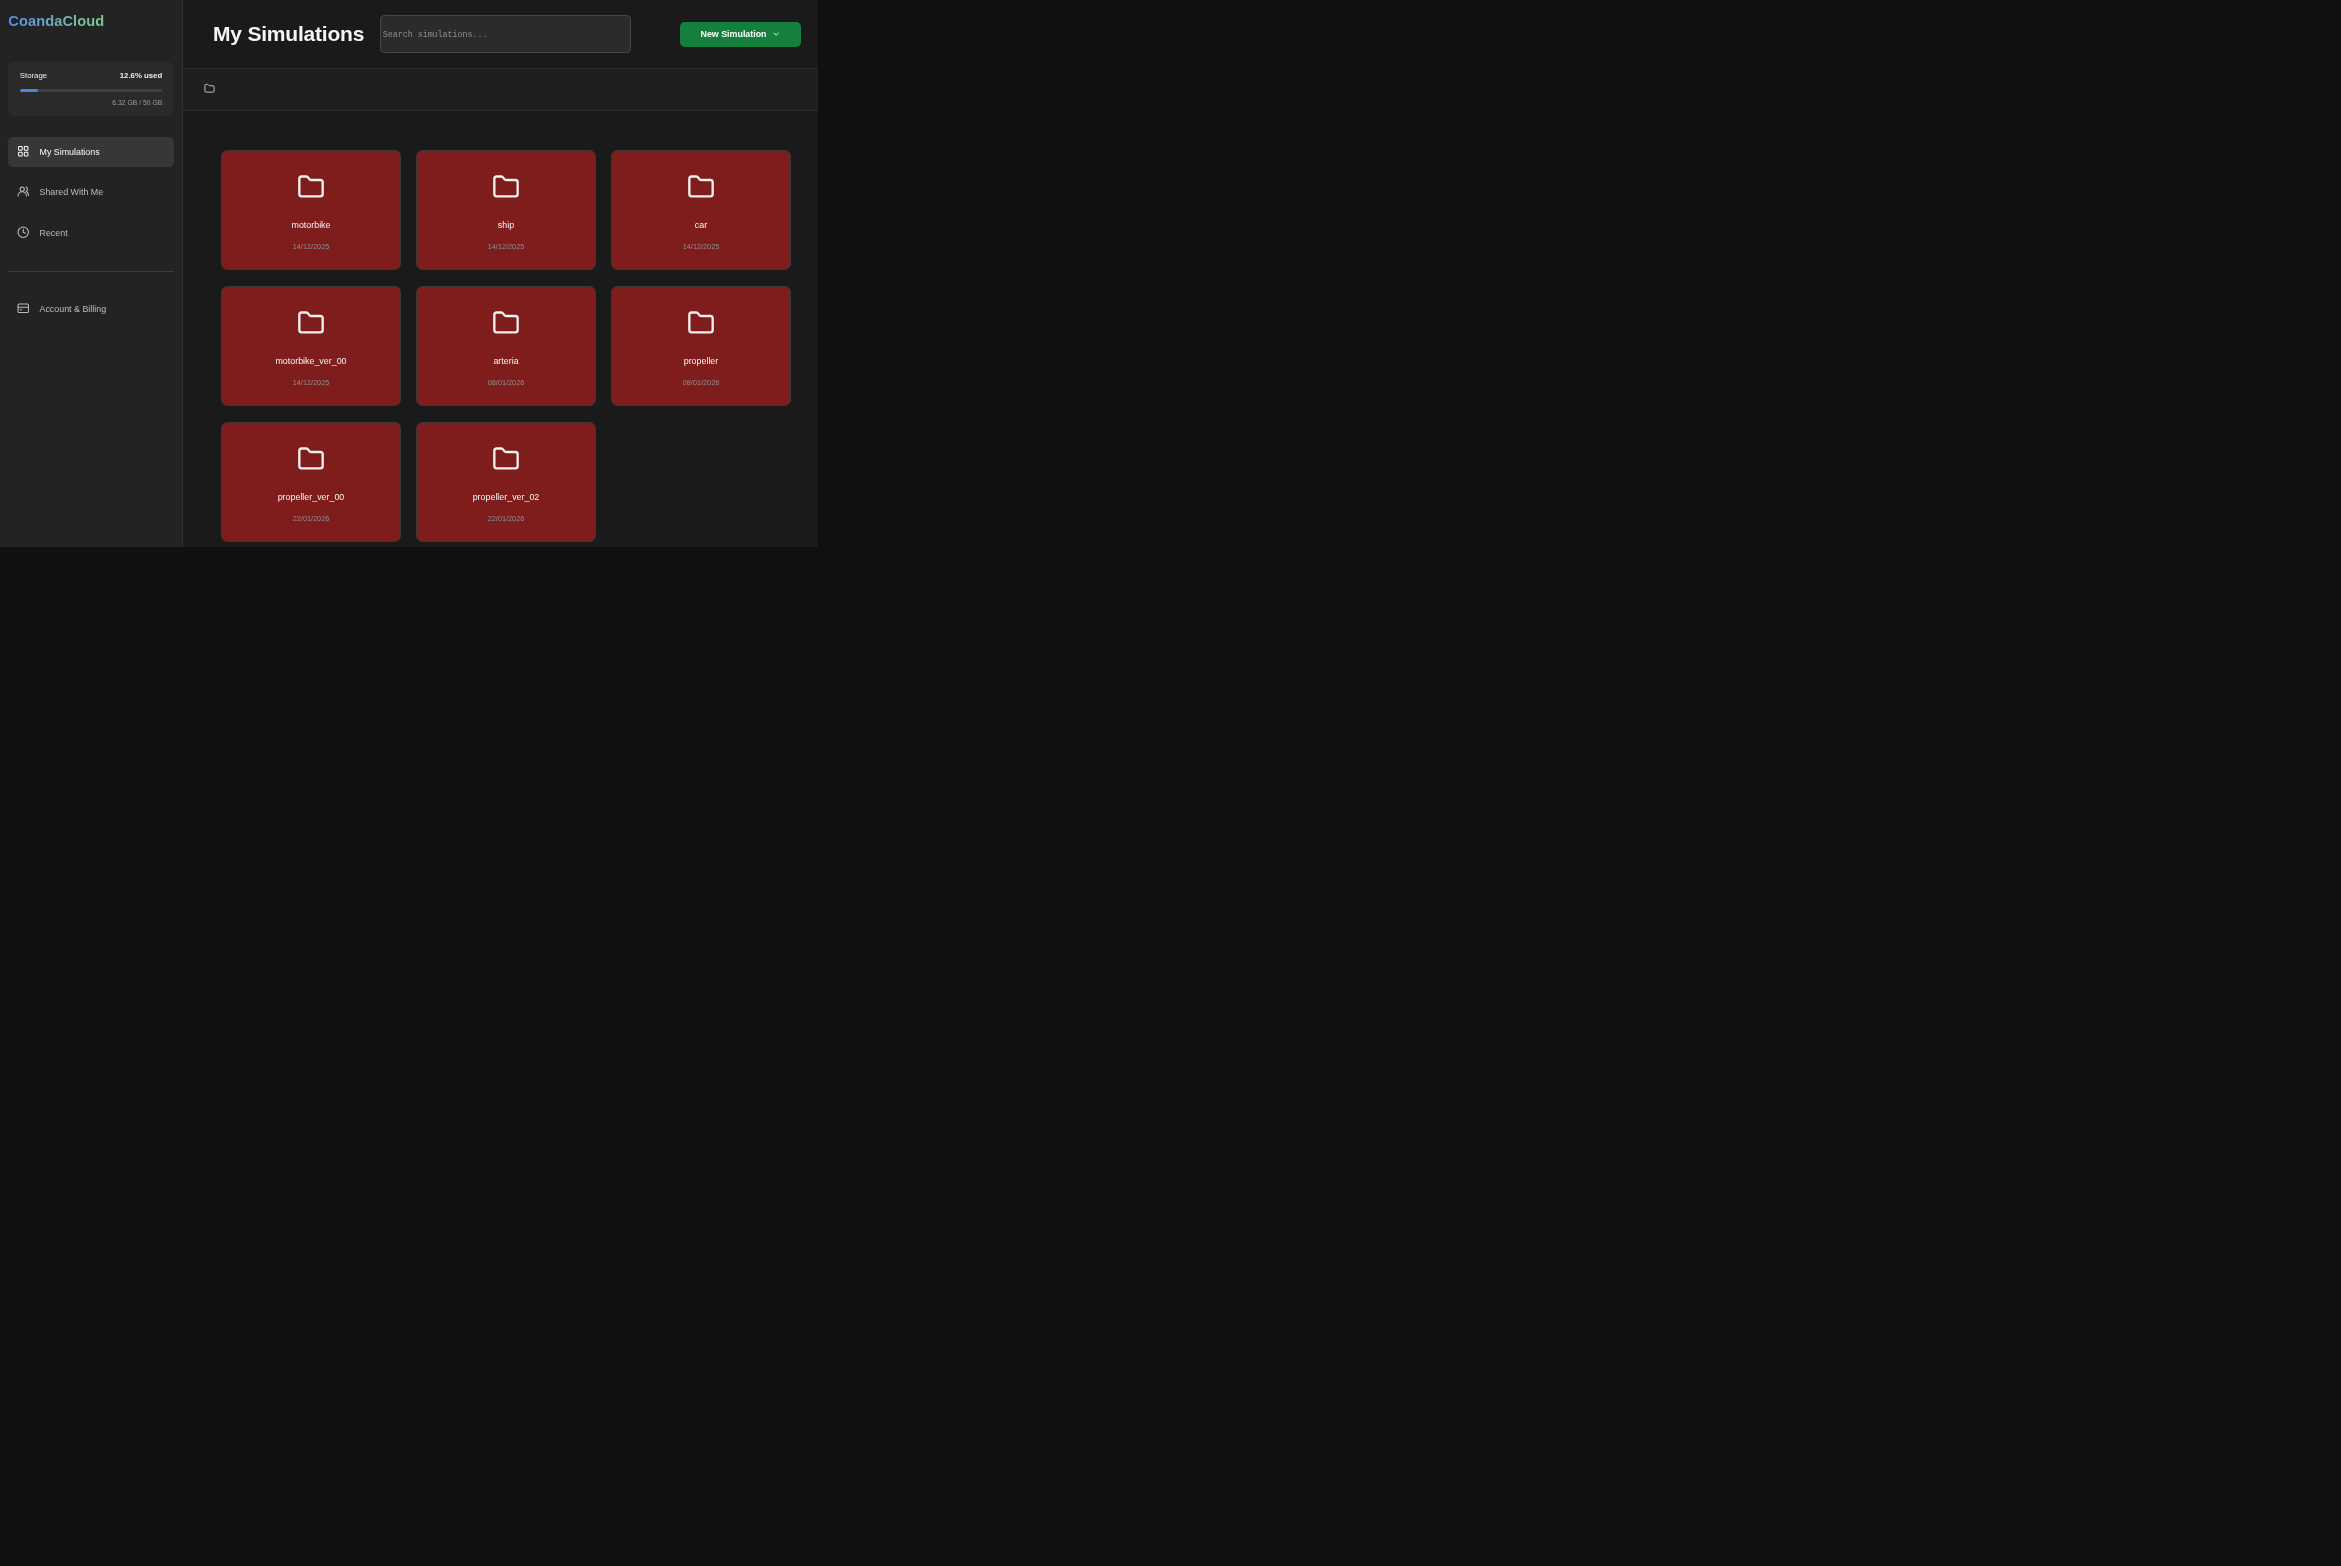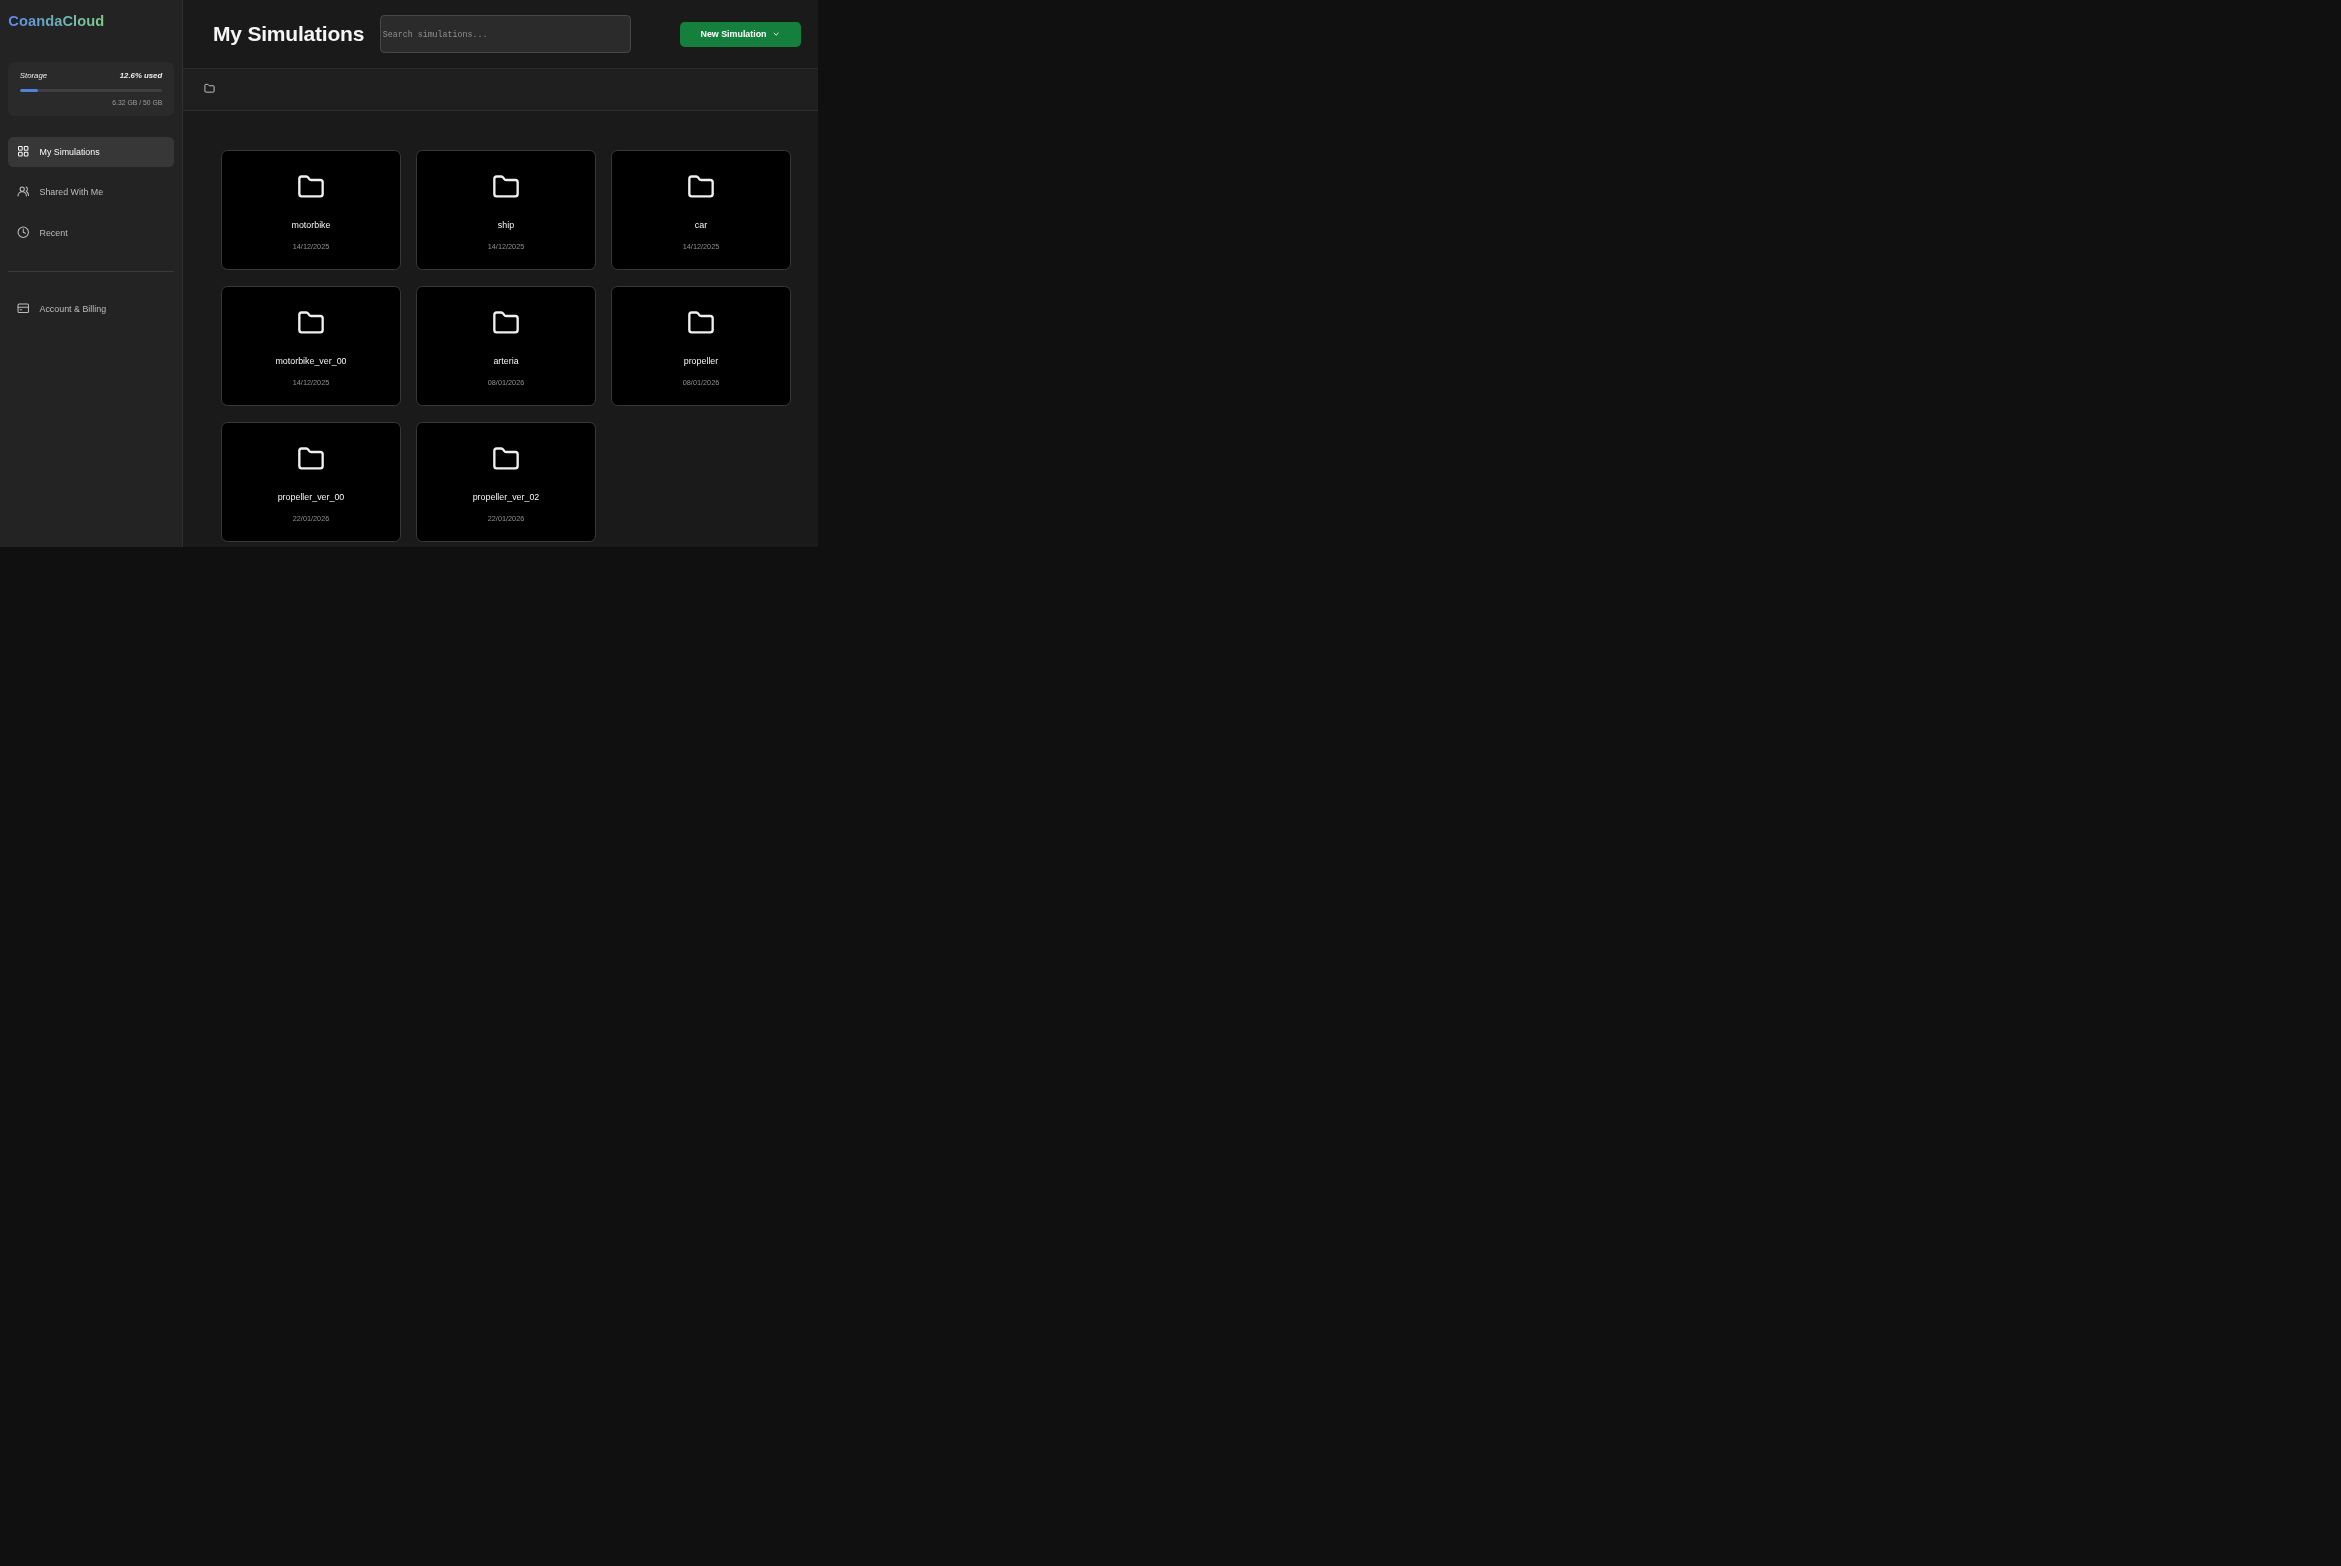"Storage" .storage-row { font-style: italic -> none }
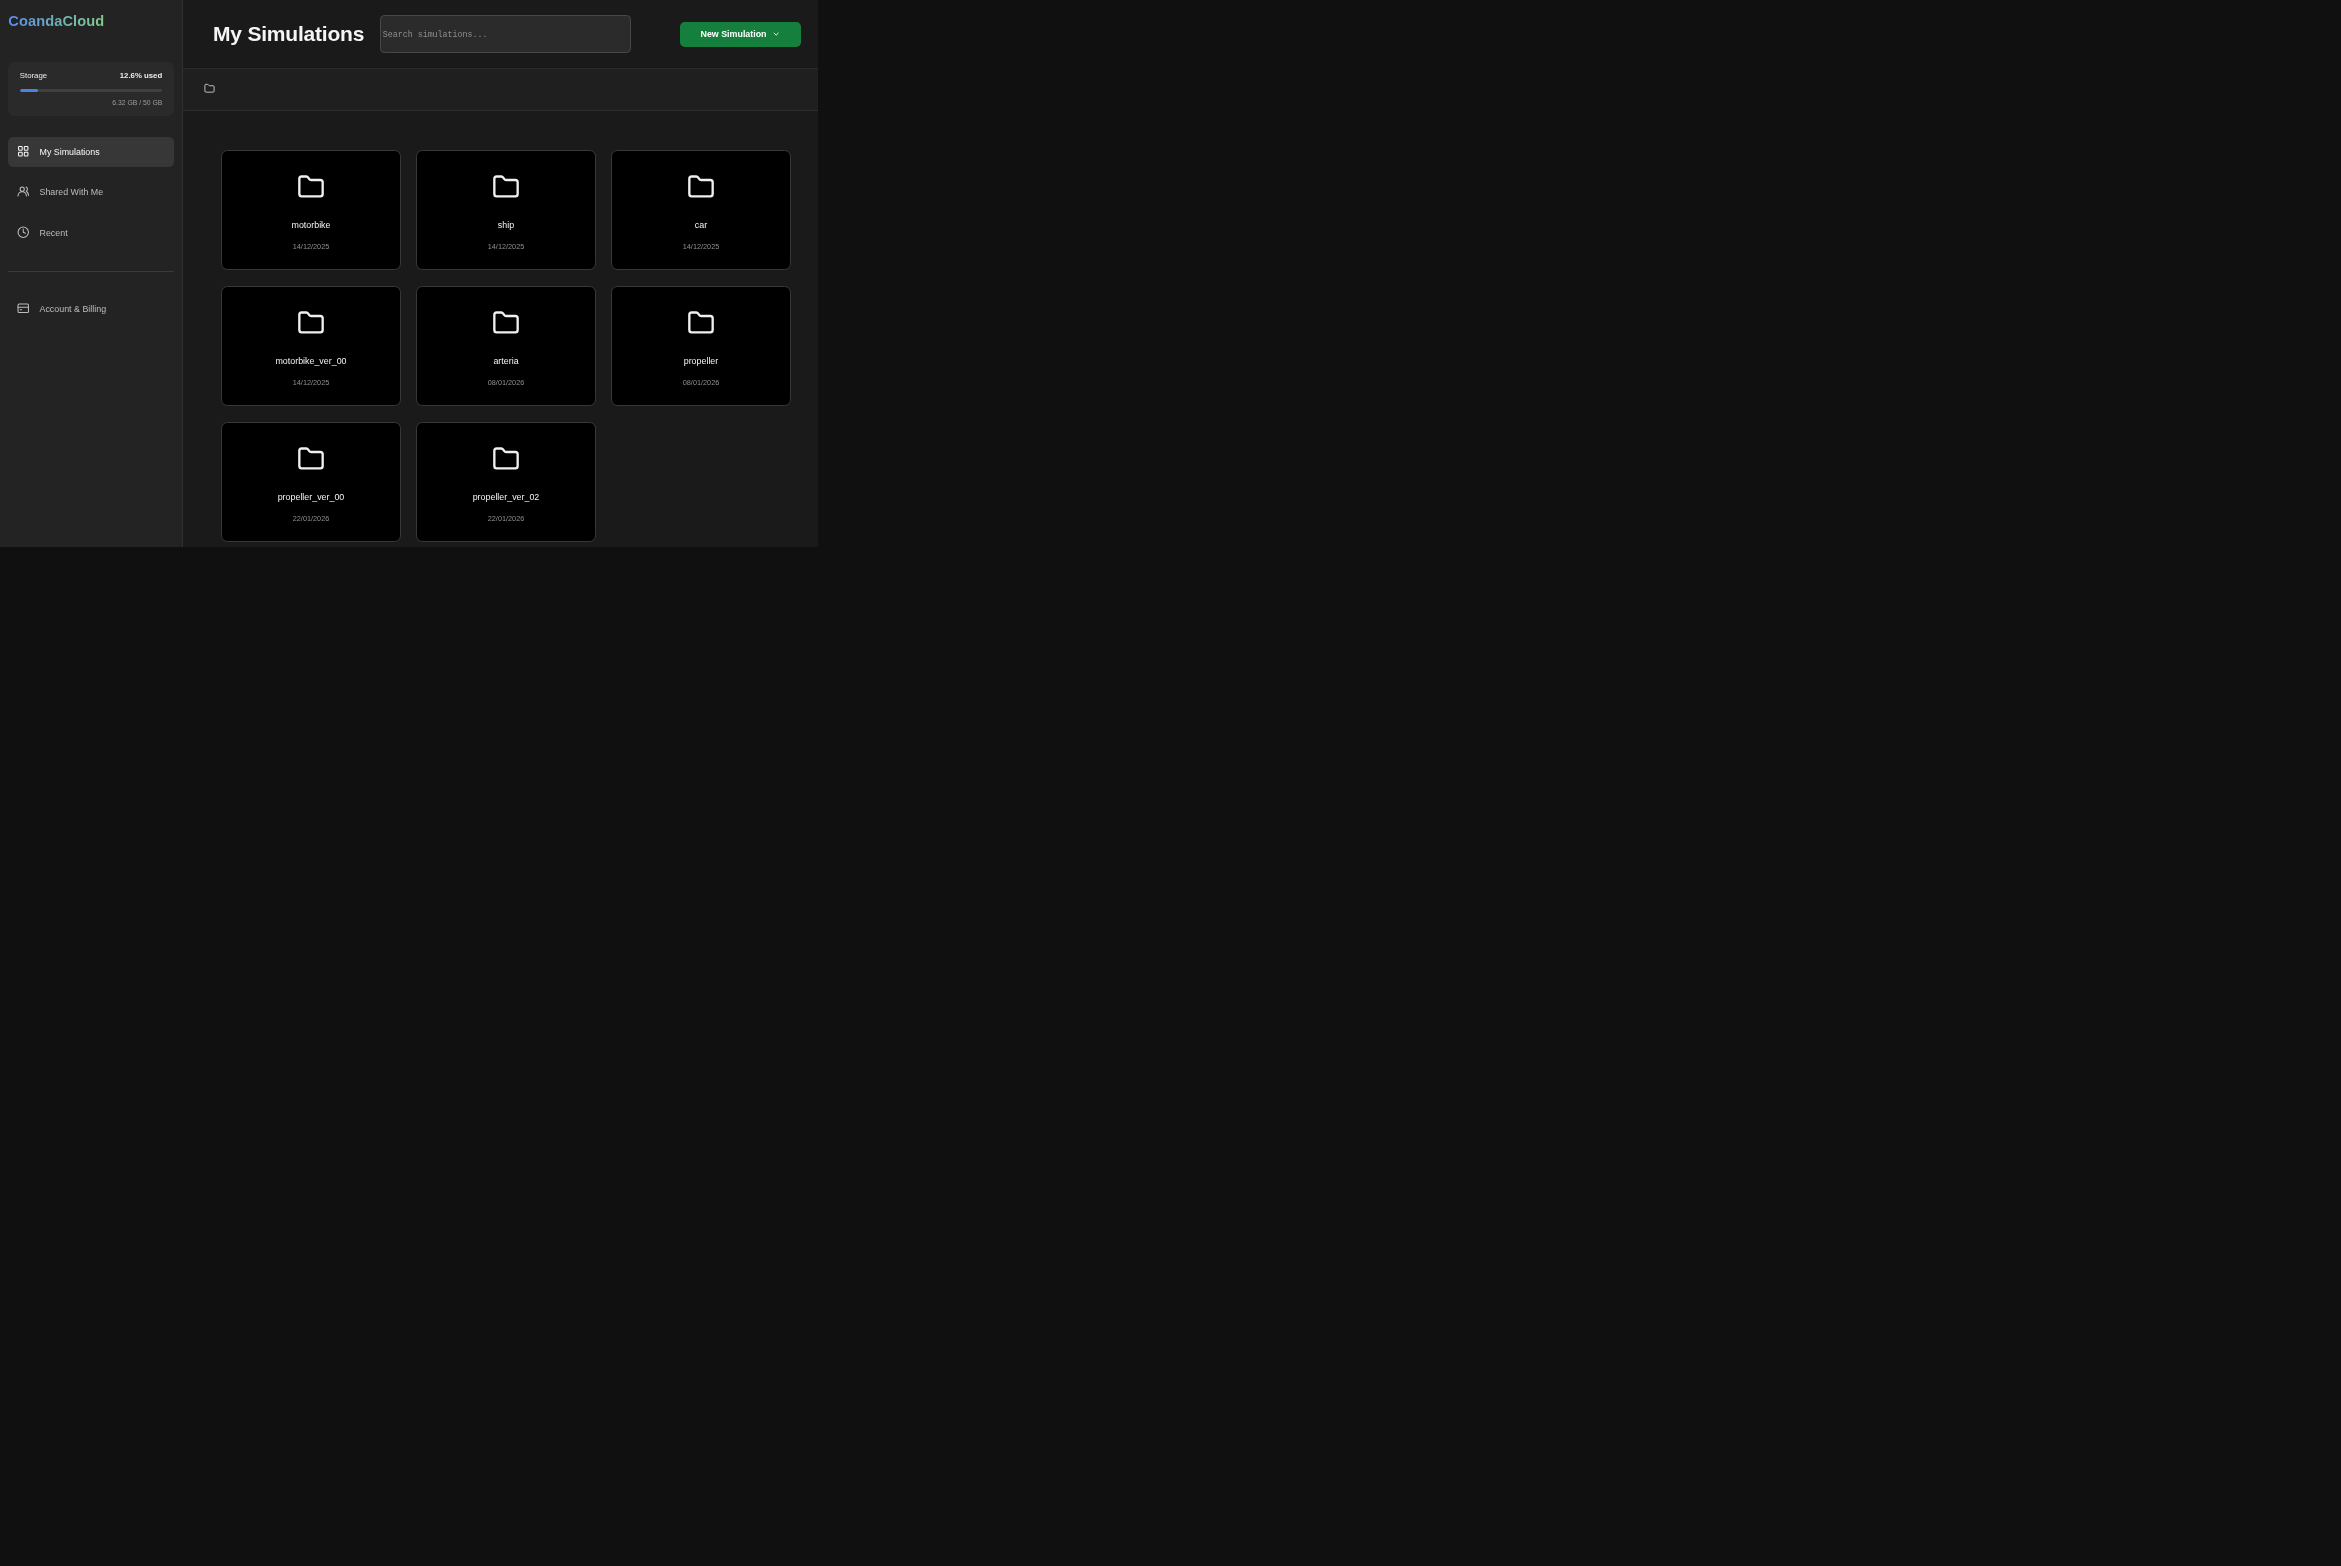"motorbike" .card { background: #000000 -> #7f1d1d }
